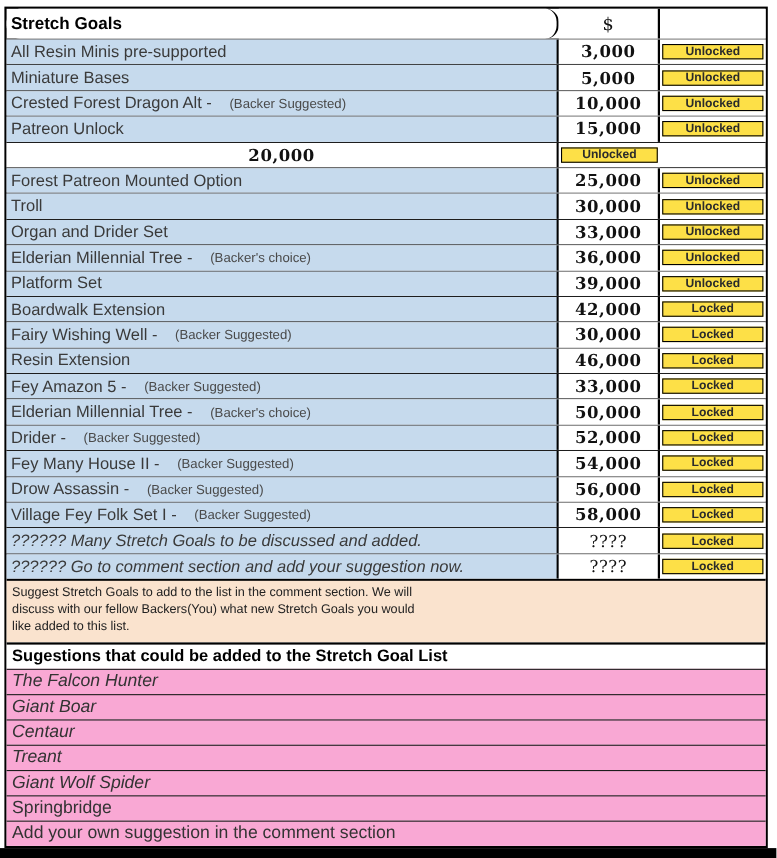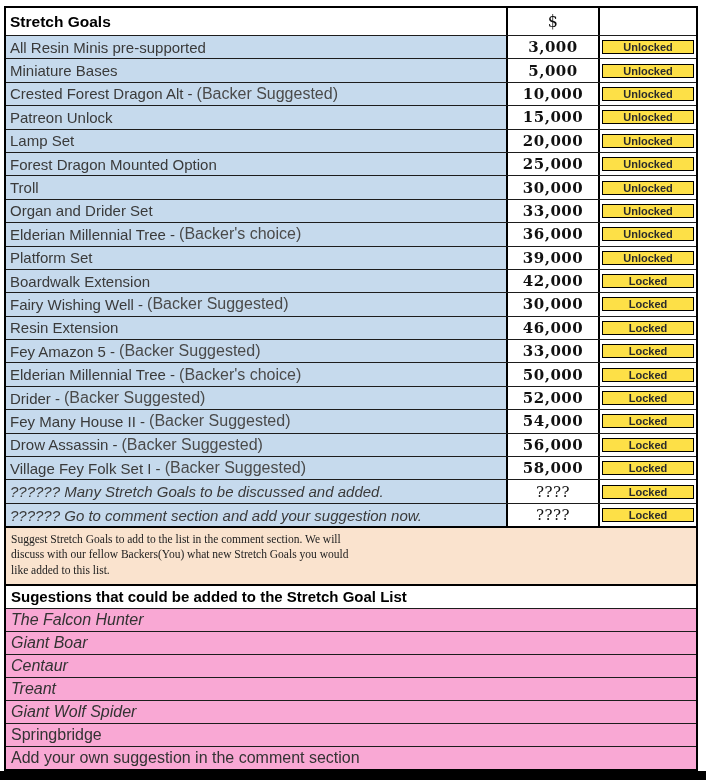"Stretch Goals" .hdr-name { border-radius: none -> 12px }
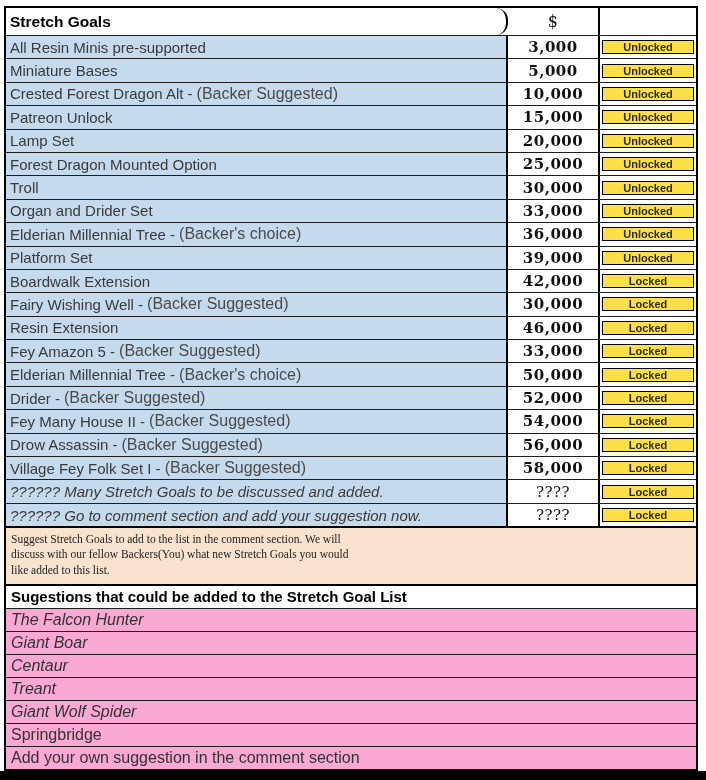"(Backer Suggested)" .name-cell .small-note { font-size: 16px -> 12px; margin-left: 4px -> 16px }
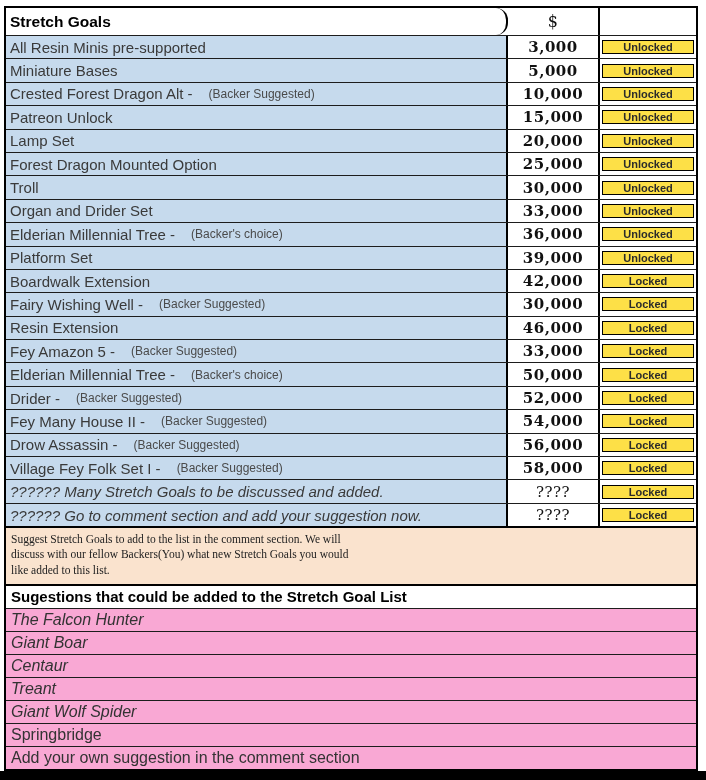"Lamp Set" div.cell { html: <div> <span>Lamp Set</span> <span></span> </div> -> none }
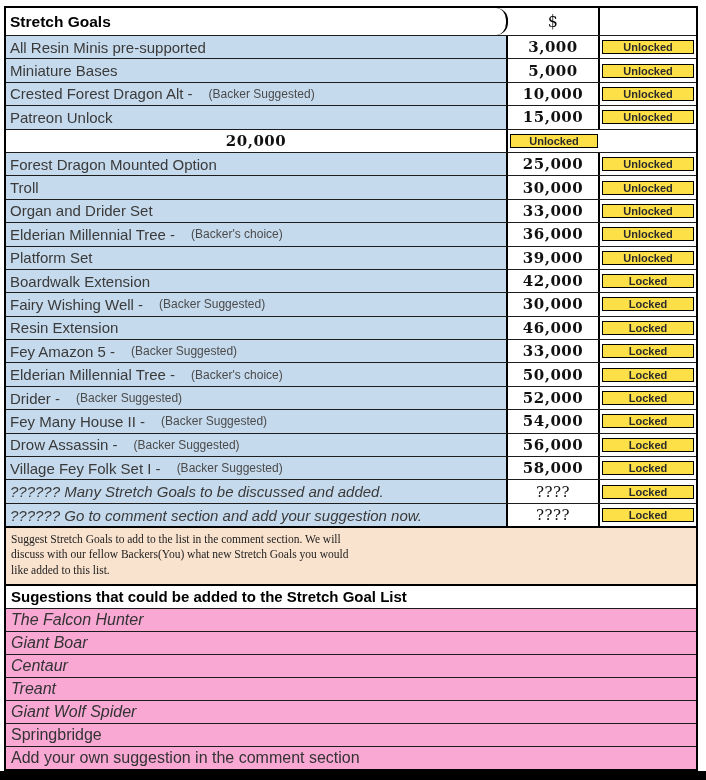"Forest Dragon Mounted Option" span.nm { text: Dragon -> Patreon }
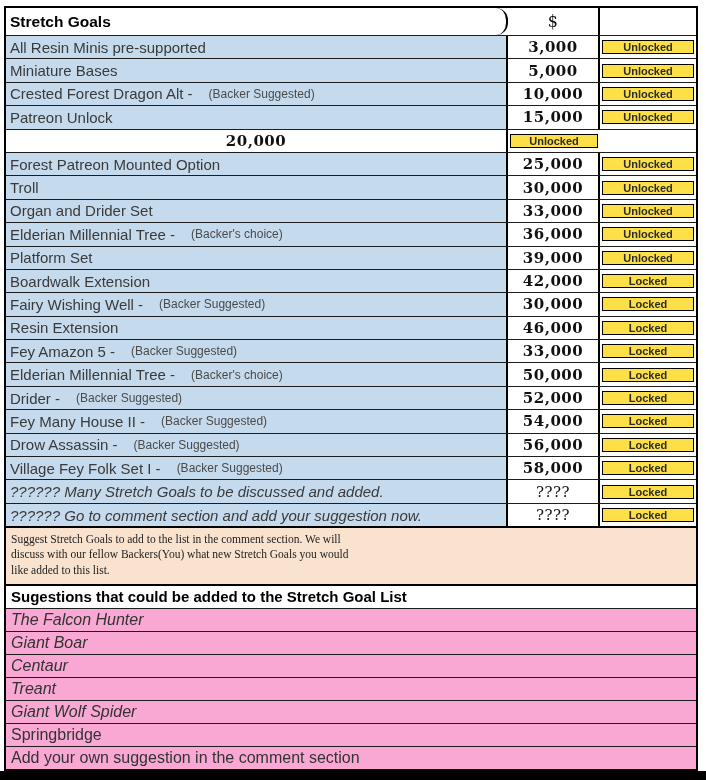"Suggest Stretch Goals to add" .note-block { font-family: Liberation Serif, serif -> none }
